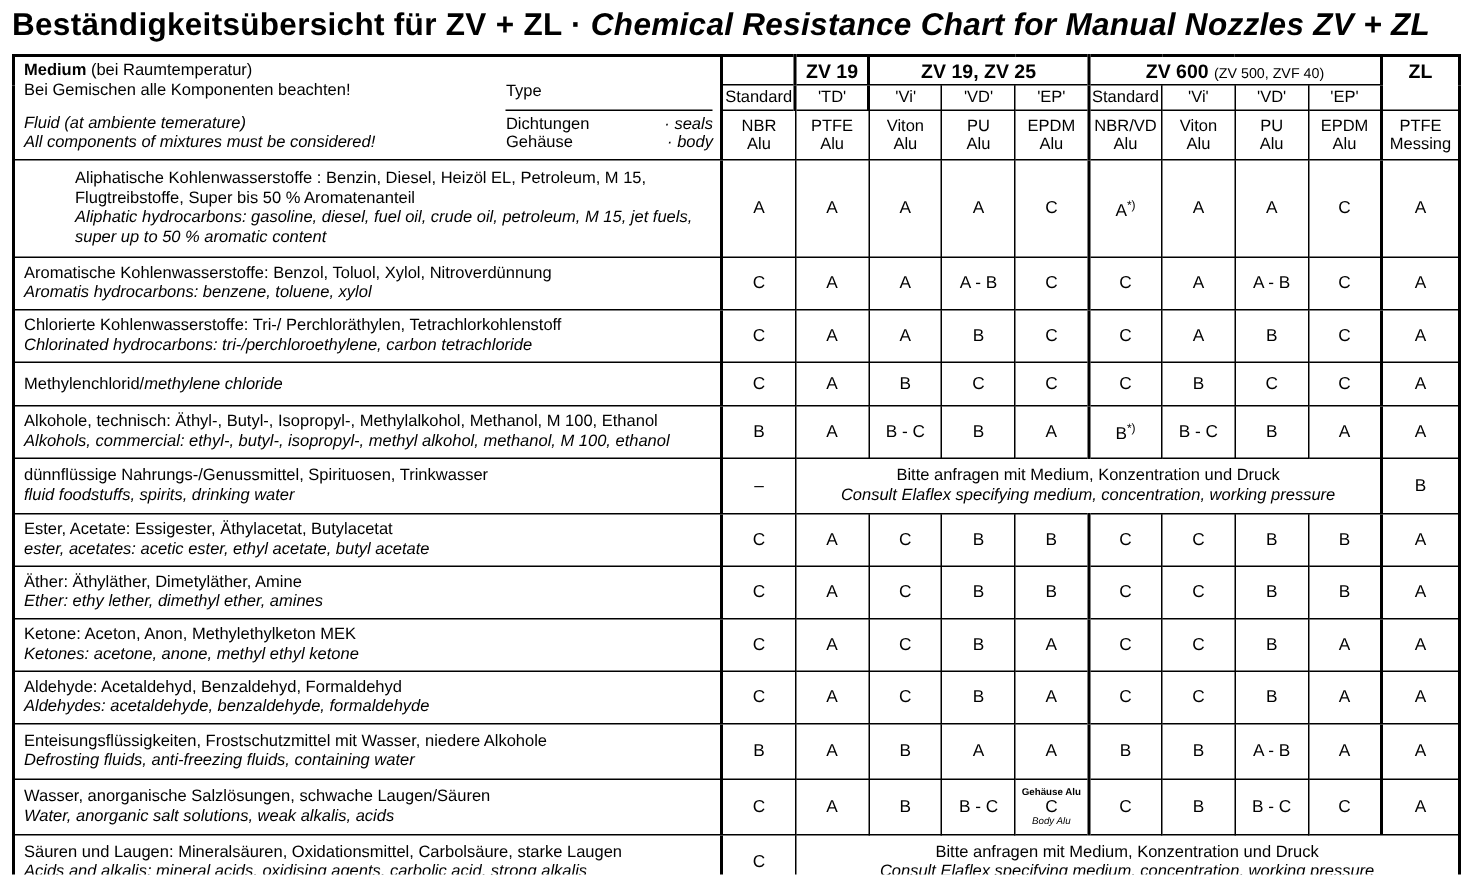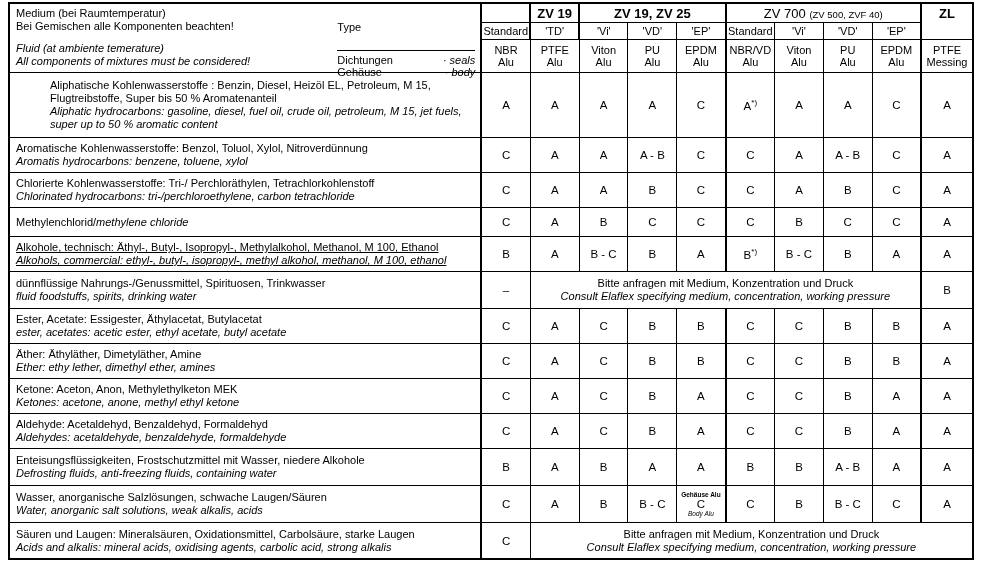"Beständigkeitsübersicht für ZV + ZL" div.title { html: none -> <div> <span>Beständigkeitsübersicht für ZV + ZL</span><span> · </span><span>Chemical Resistance Chart for Manual Nozzles ZV + ZL</span> </div> }
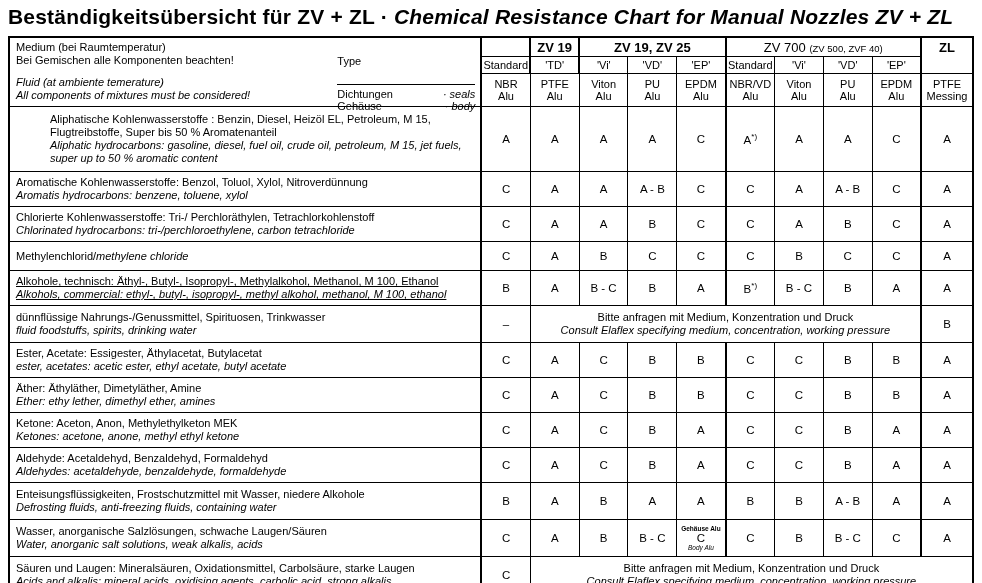"Medium" .b { font-weight: normal -> bold }
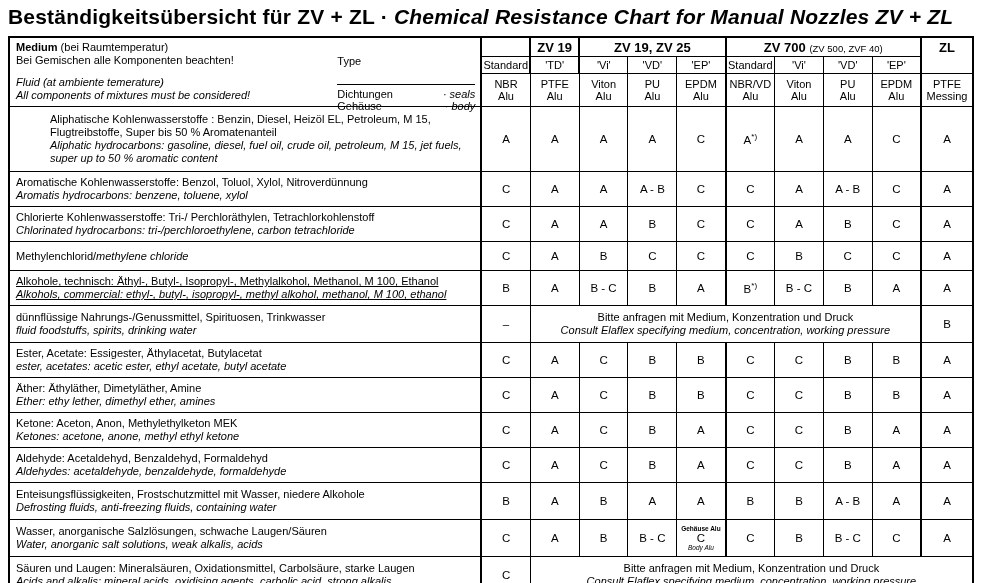"ZV 700" span.b { text: 700 -> 600 }
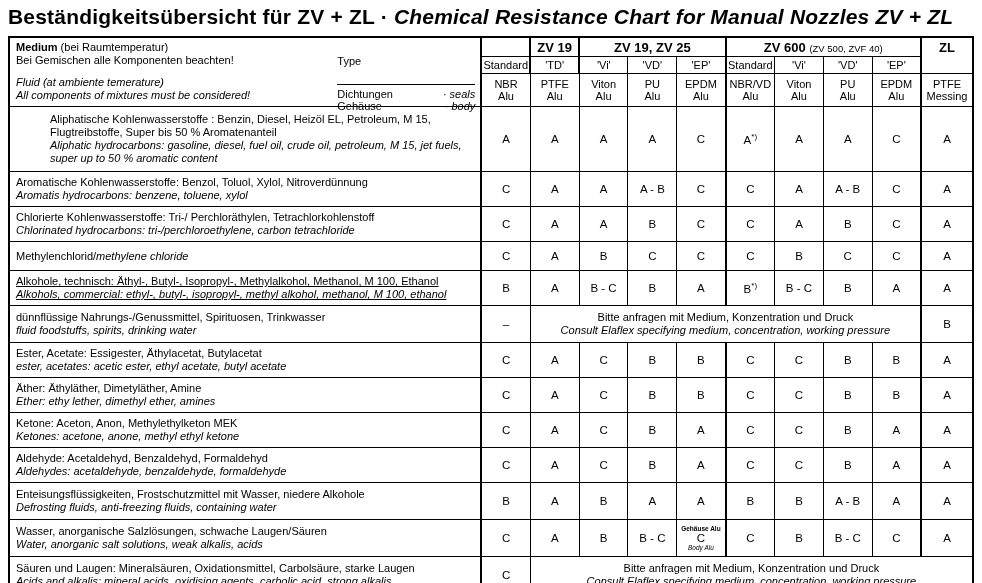"Type" .type-label { padding-bottom: 17px -> 6px }
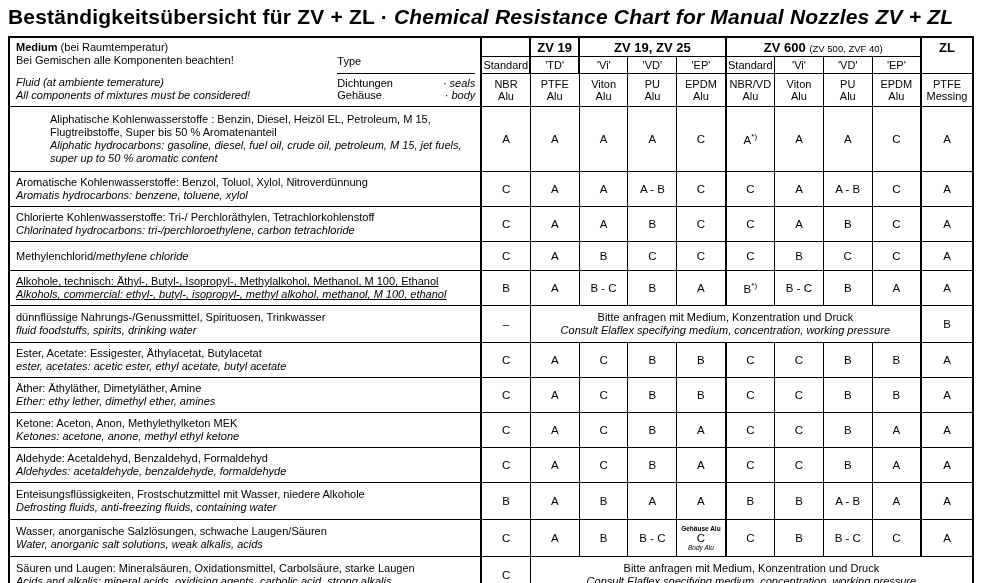"Alkohole, technisch: Äthyl-, Butyl-," td.mcell { text-decoration: underline -> none }
